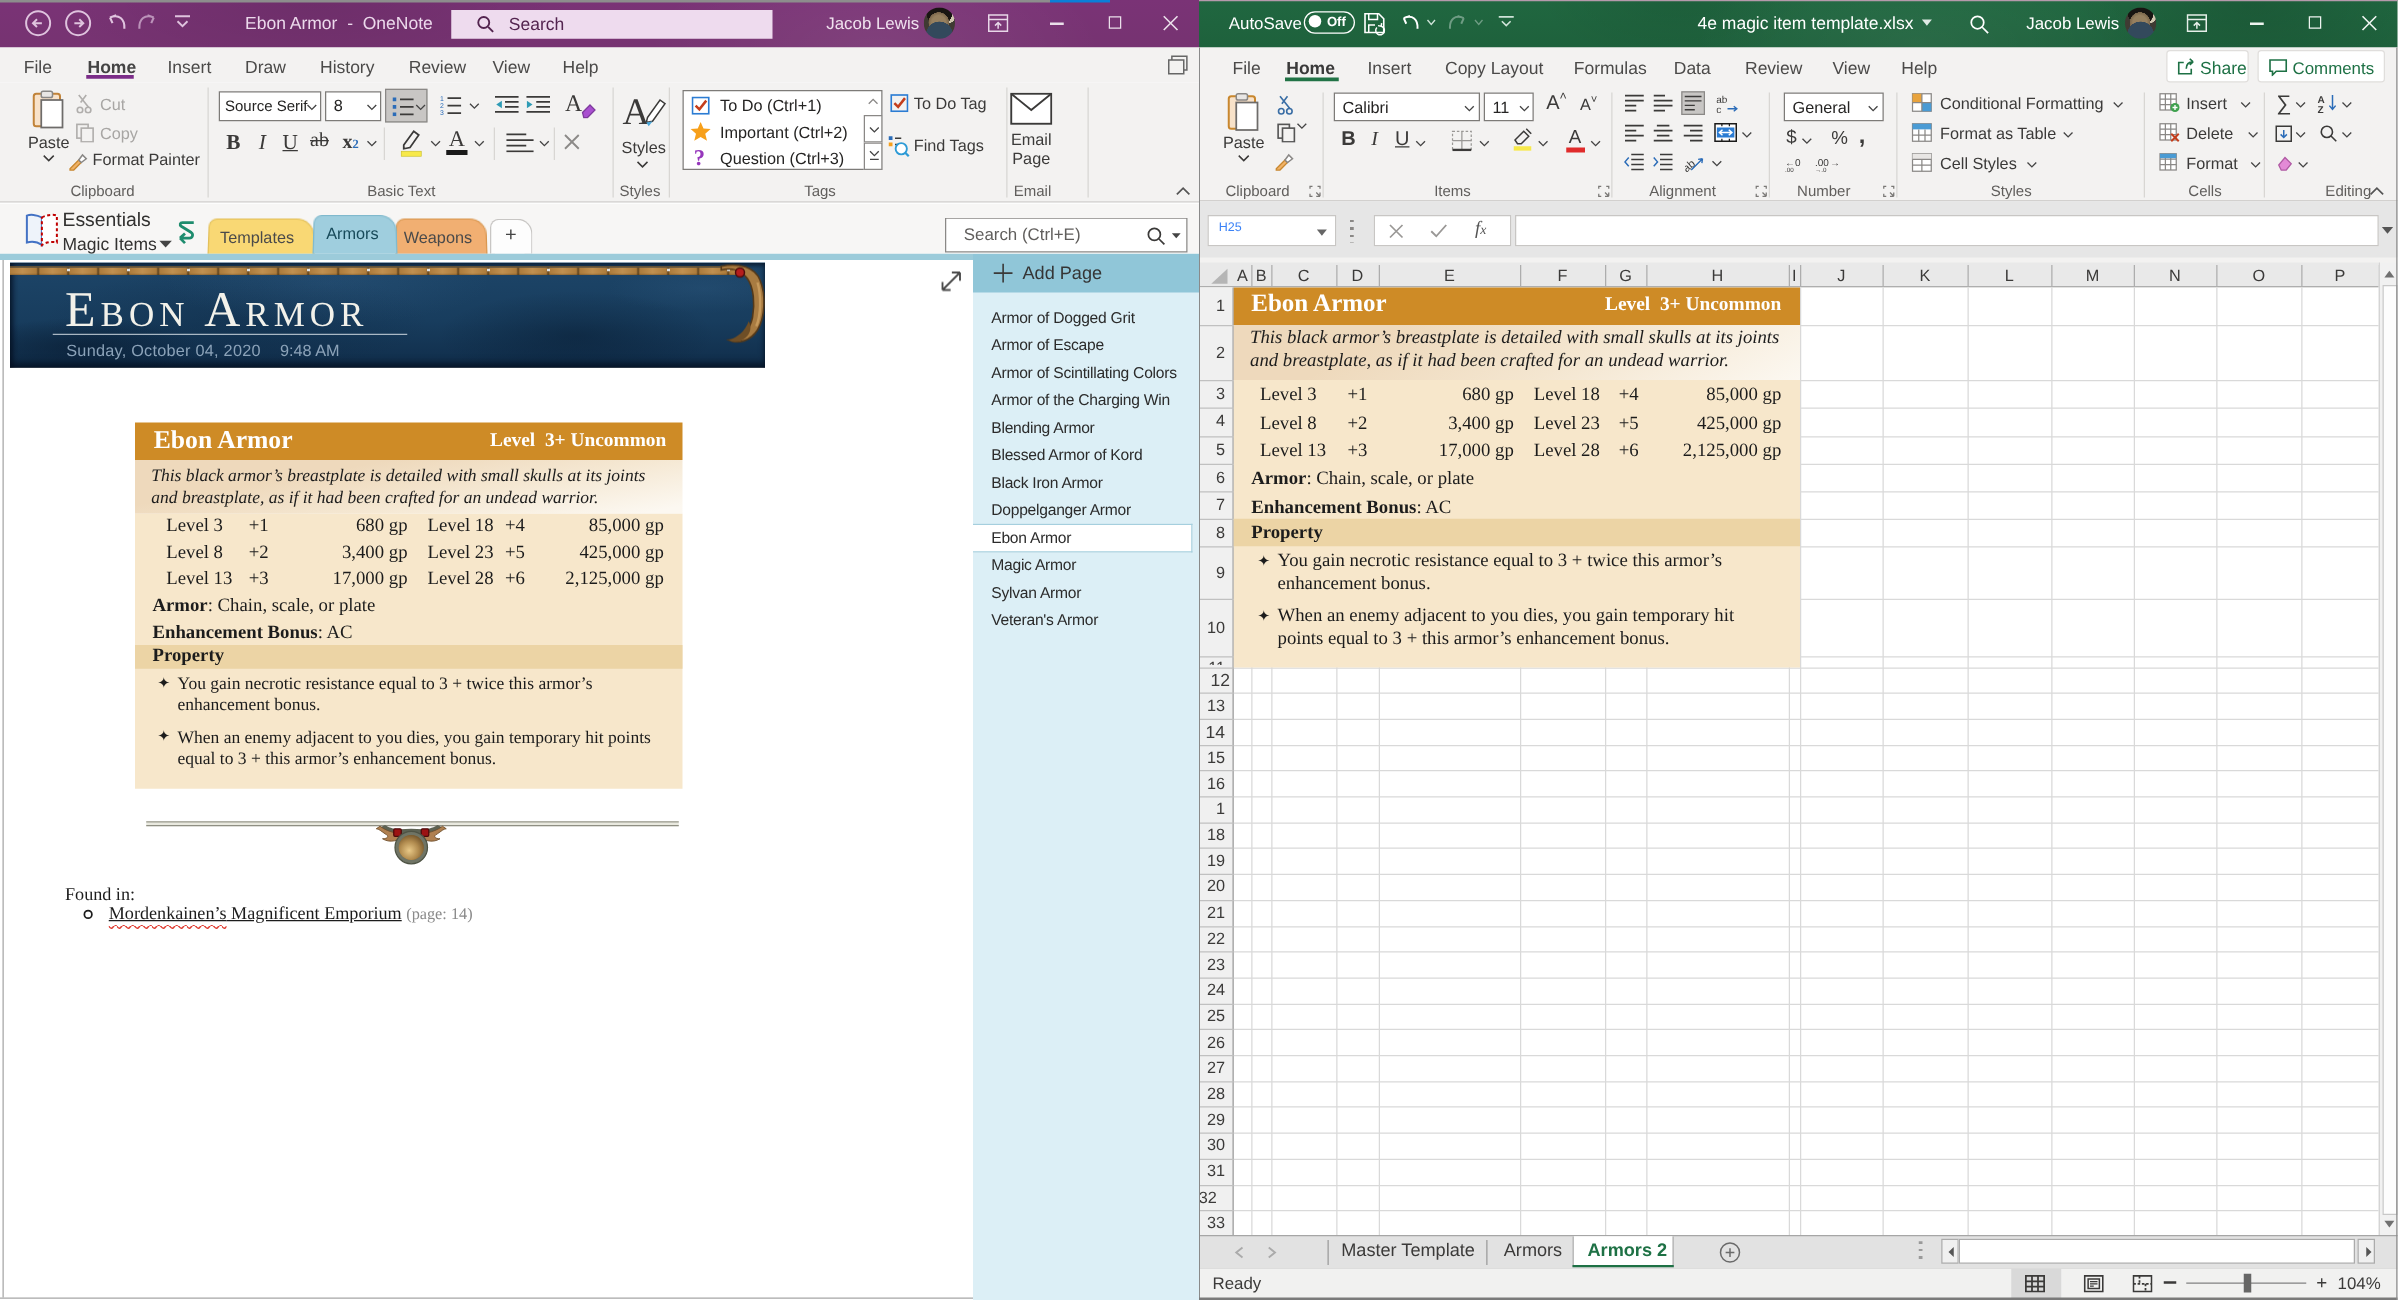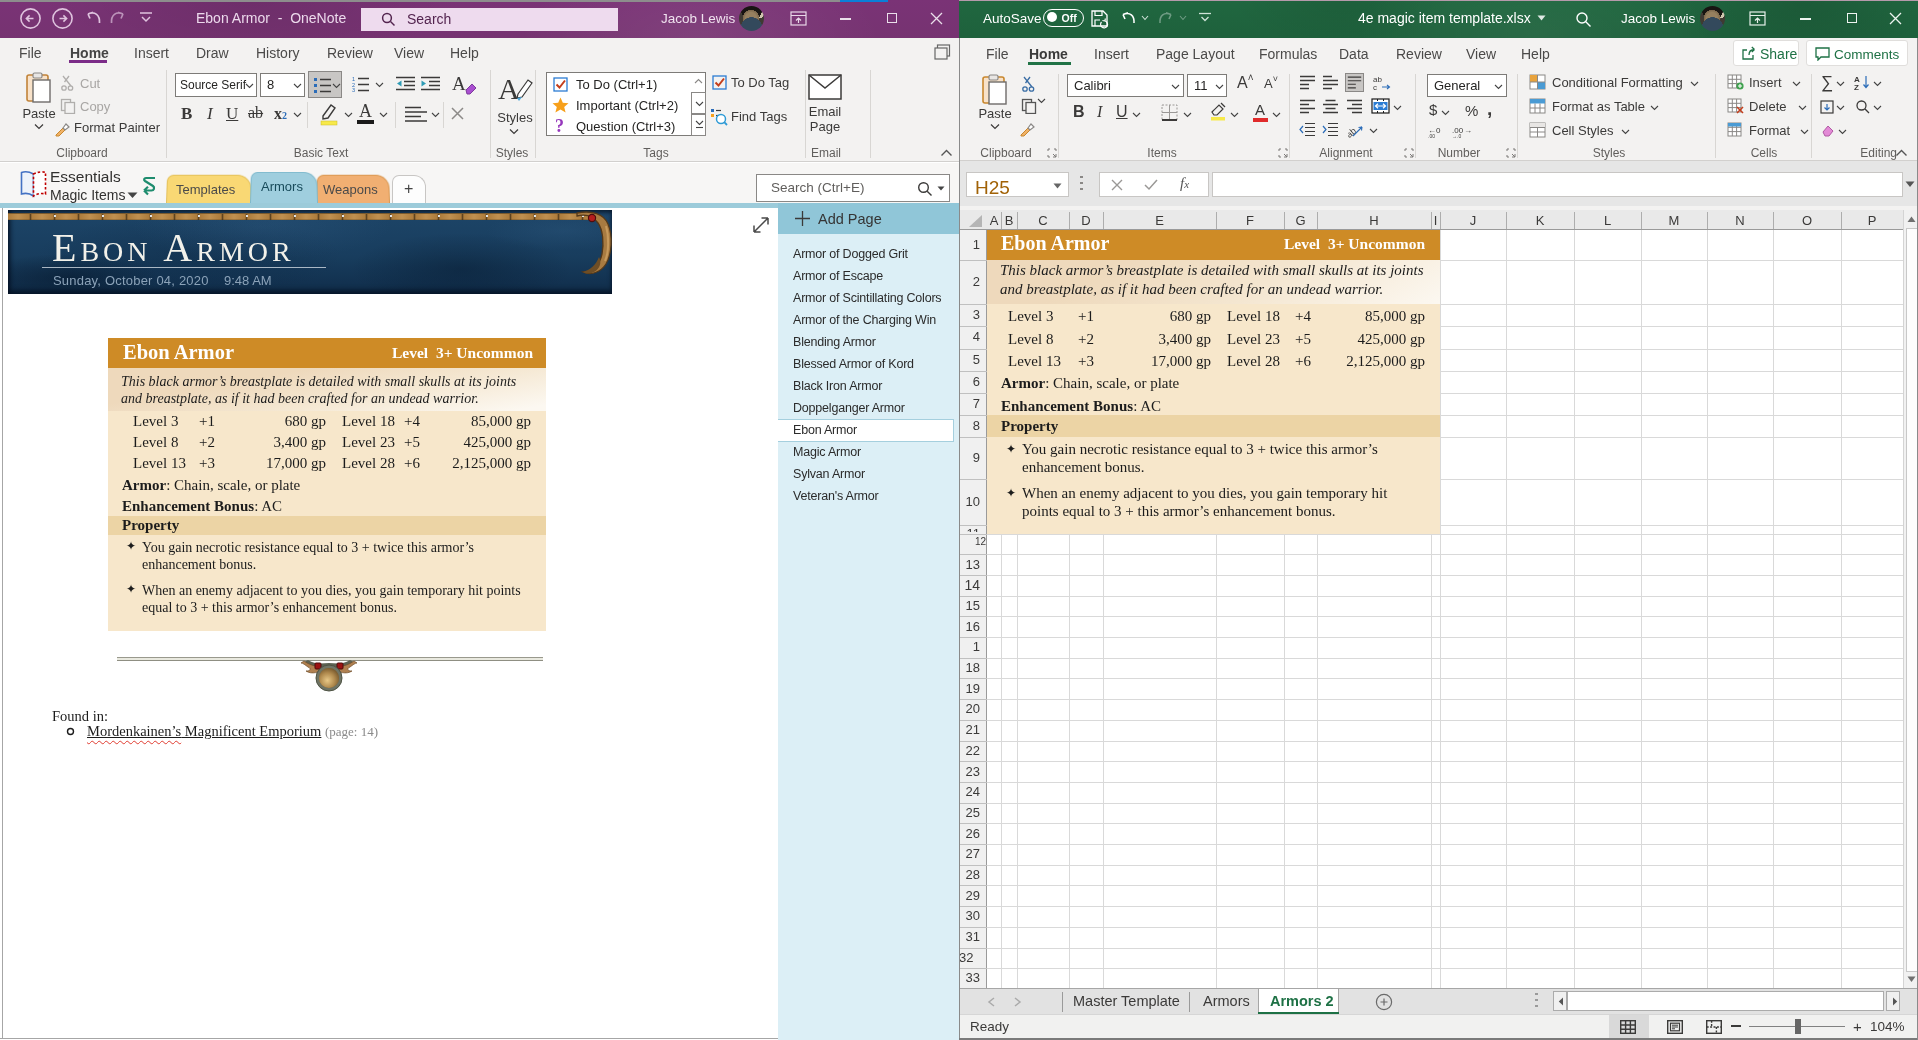"Page Layout" div.ab { text: Page -> Copy }
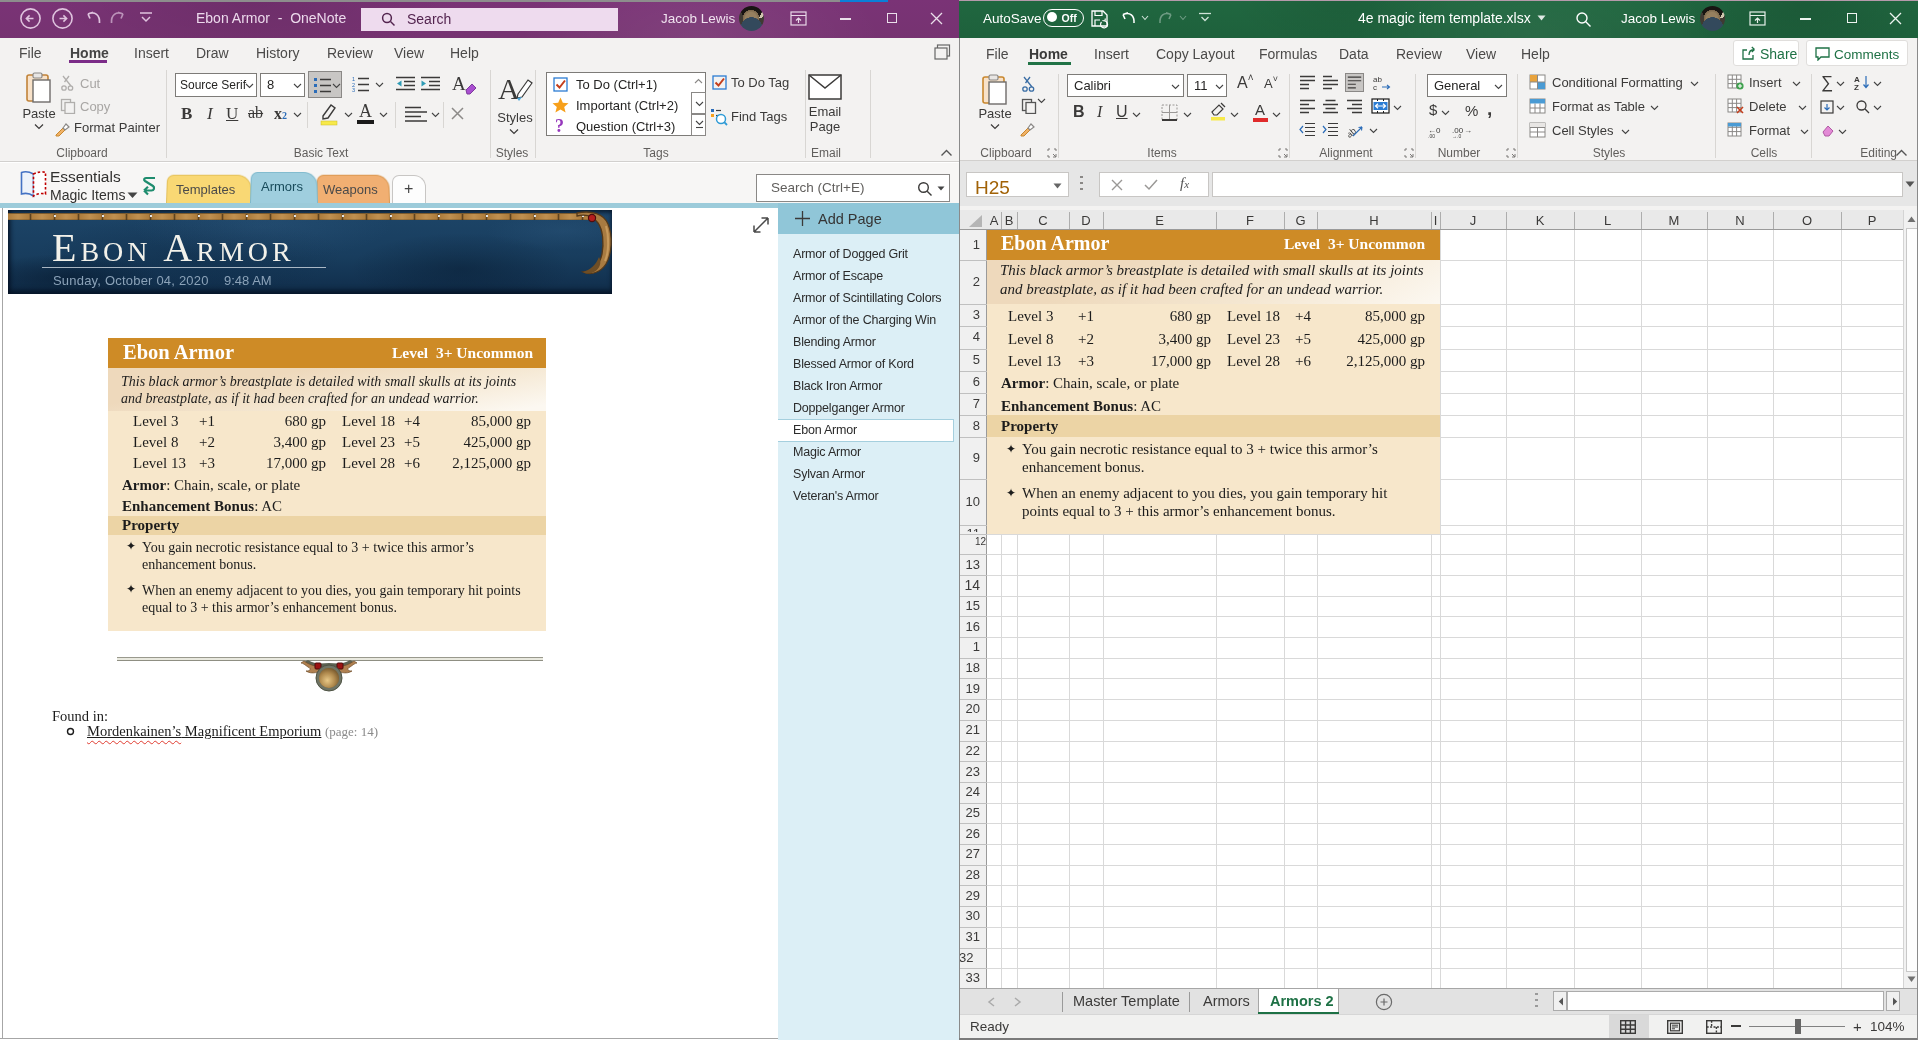"H25" div.ab { color: #a16207 -> #3b82f6; font-size: 19px -> 10px }
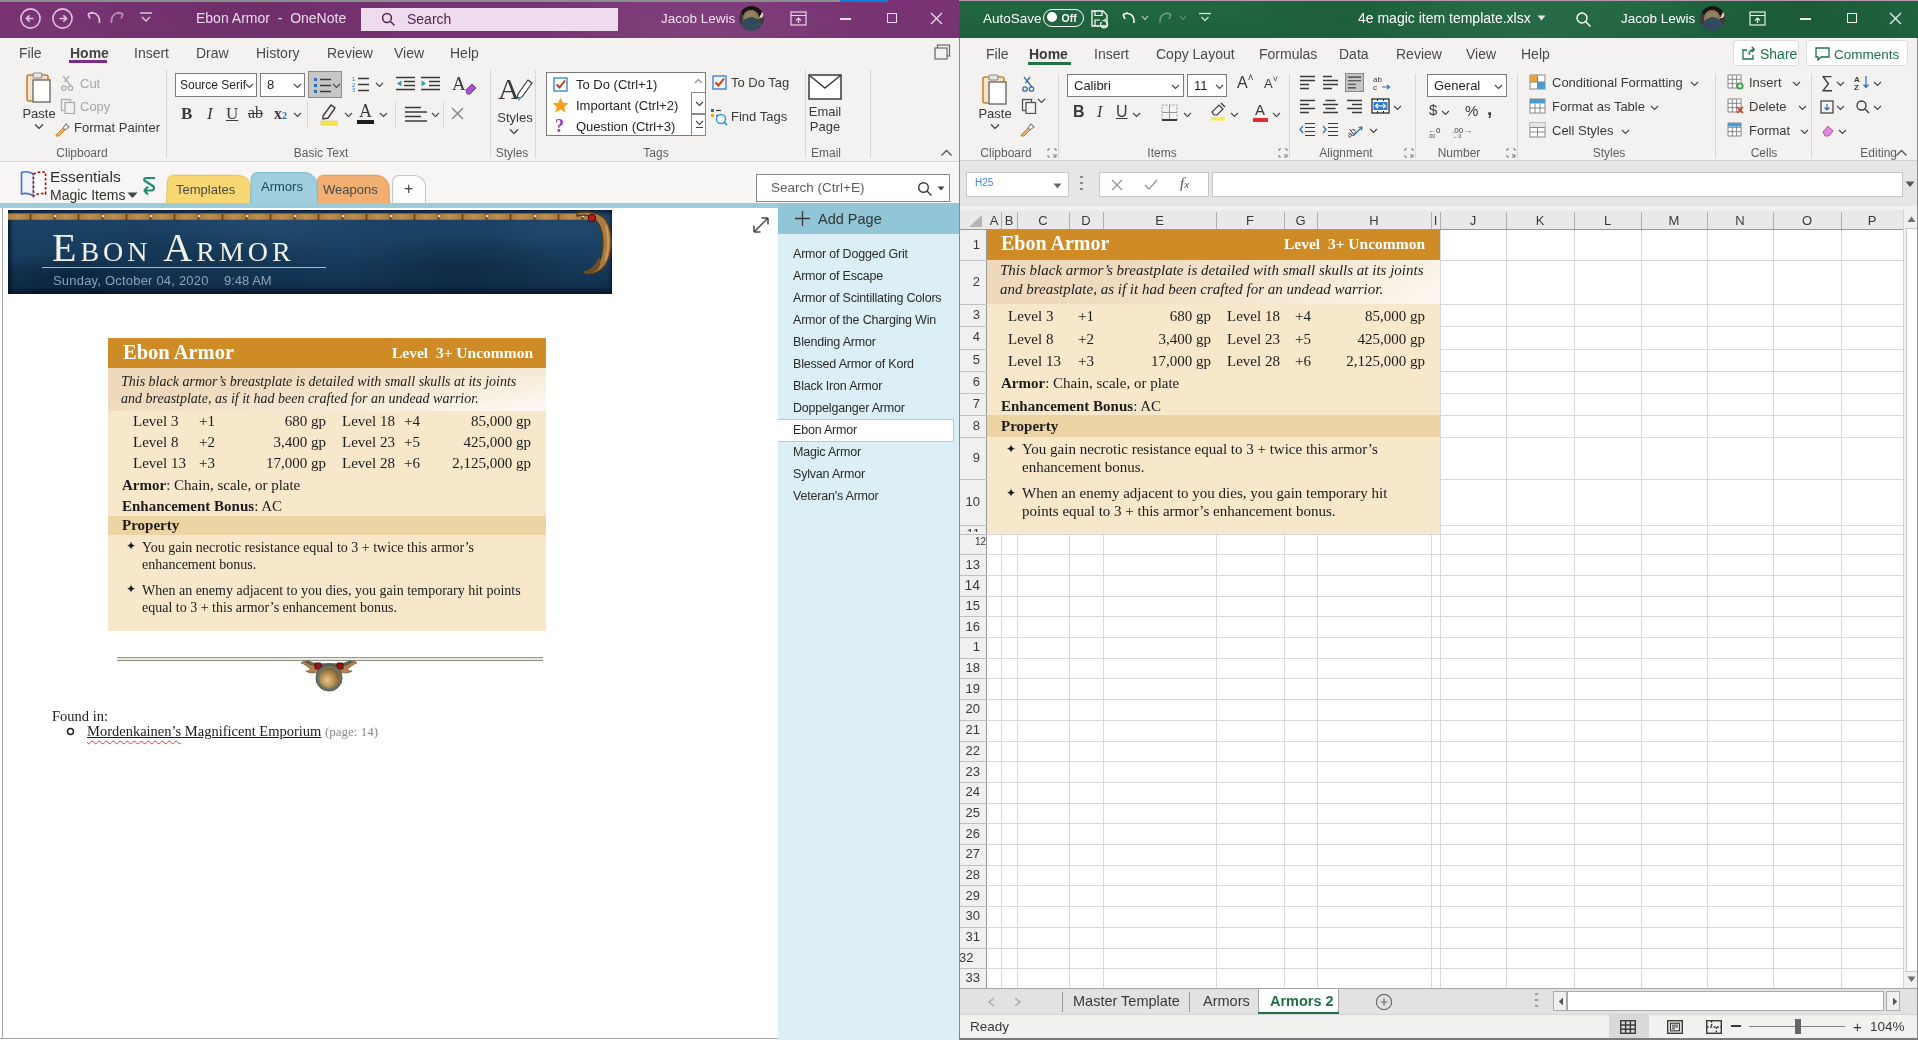"12" div.ab { font-size: 10px -> 14px; left: 16px -> 4px; text-align: left -> right }
